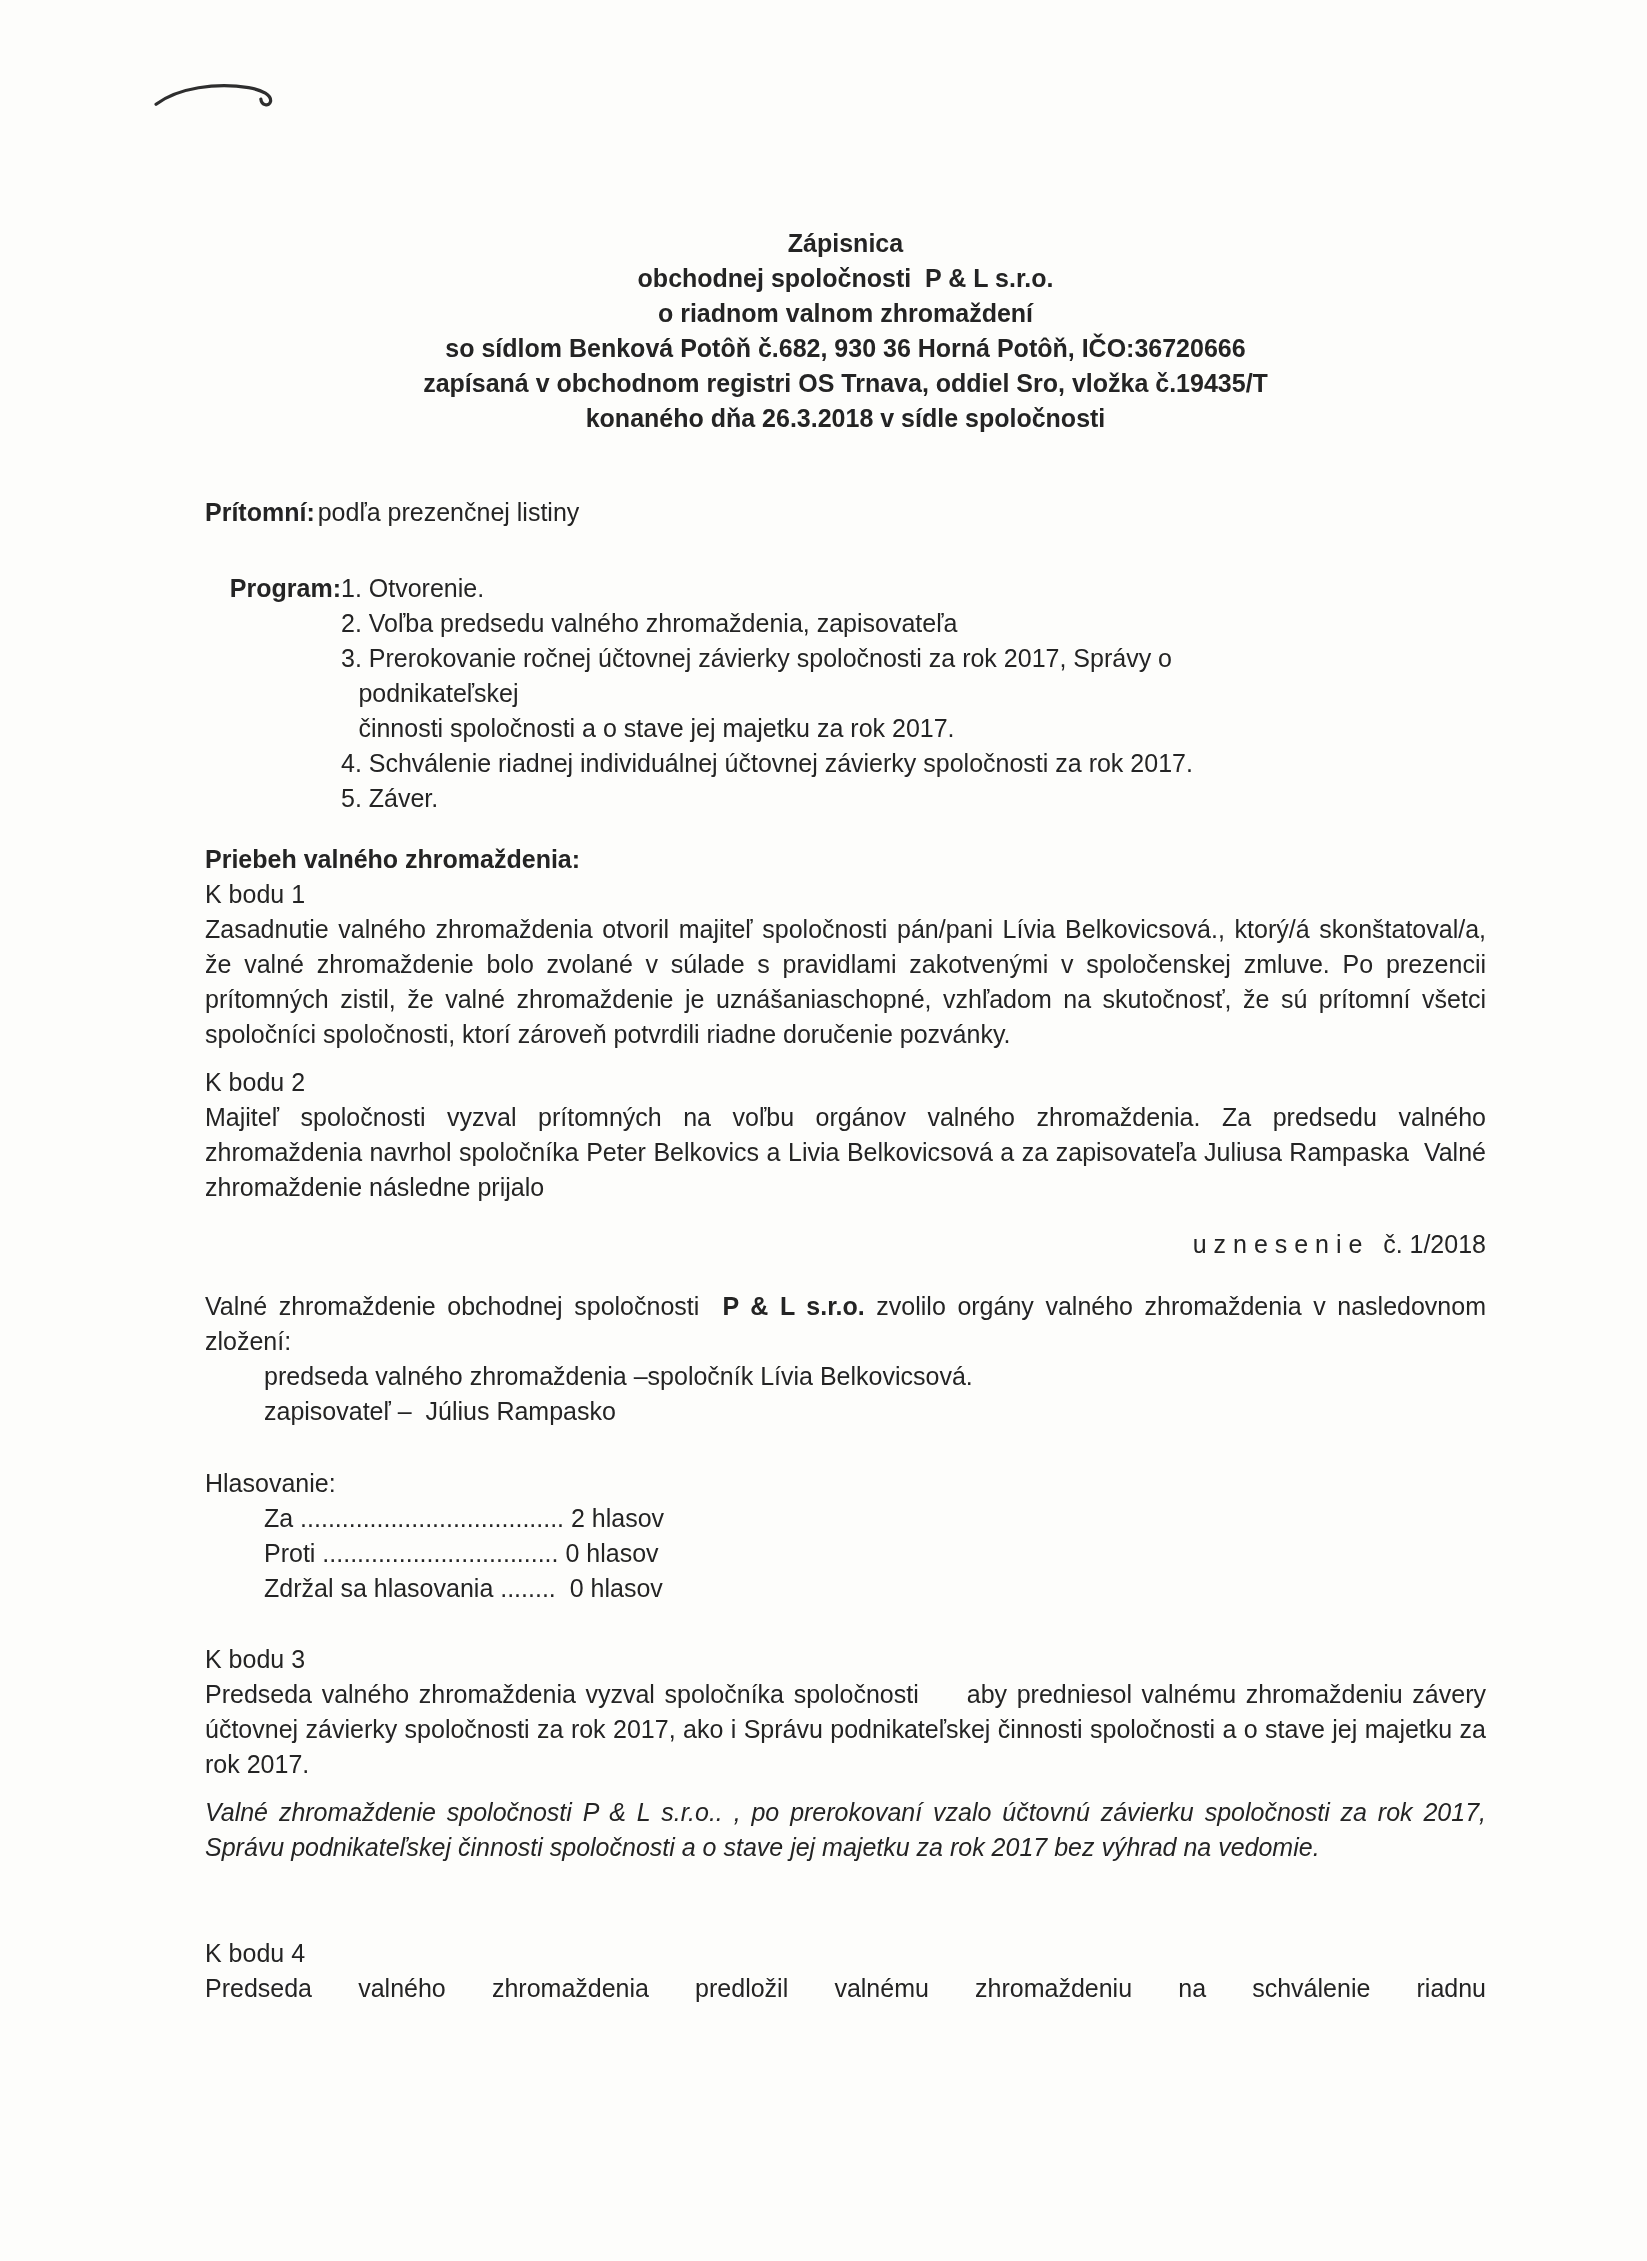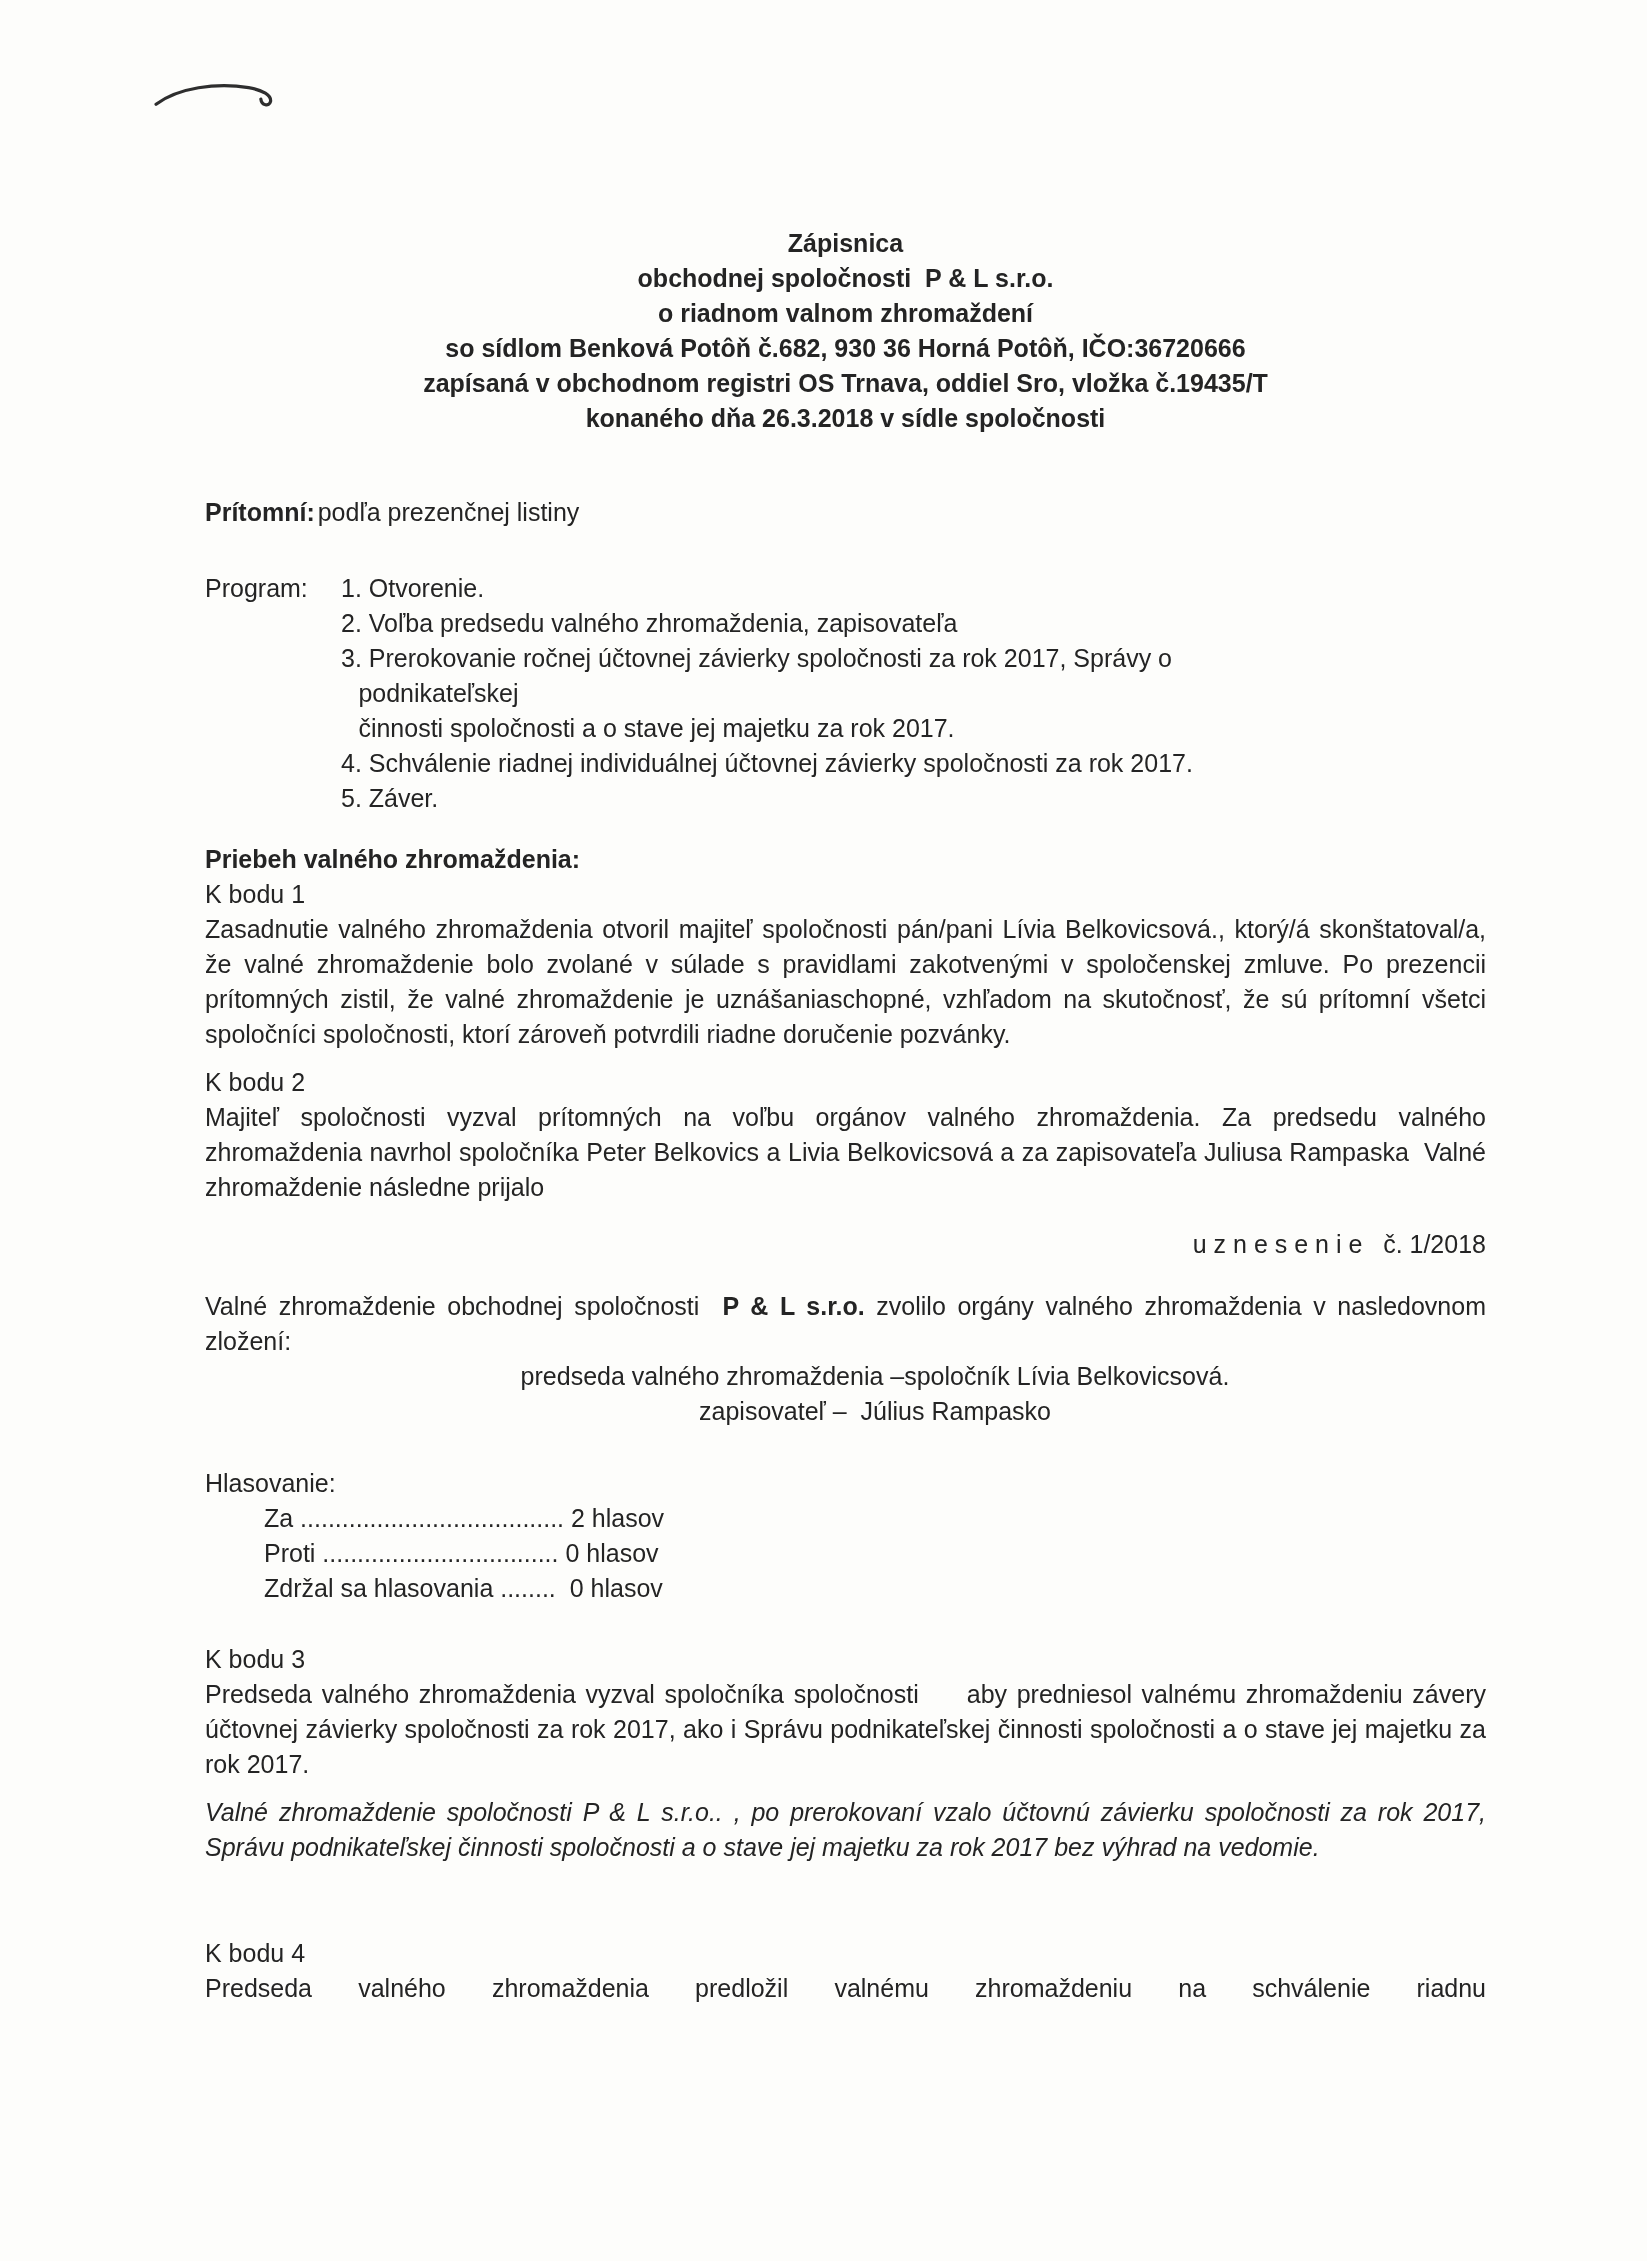"Program:" .program-label { font-weight: normal -> bold; text-align: none -> right }
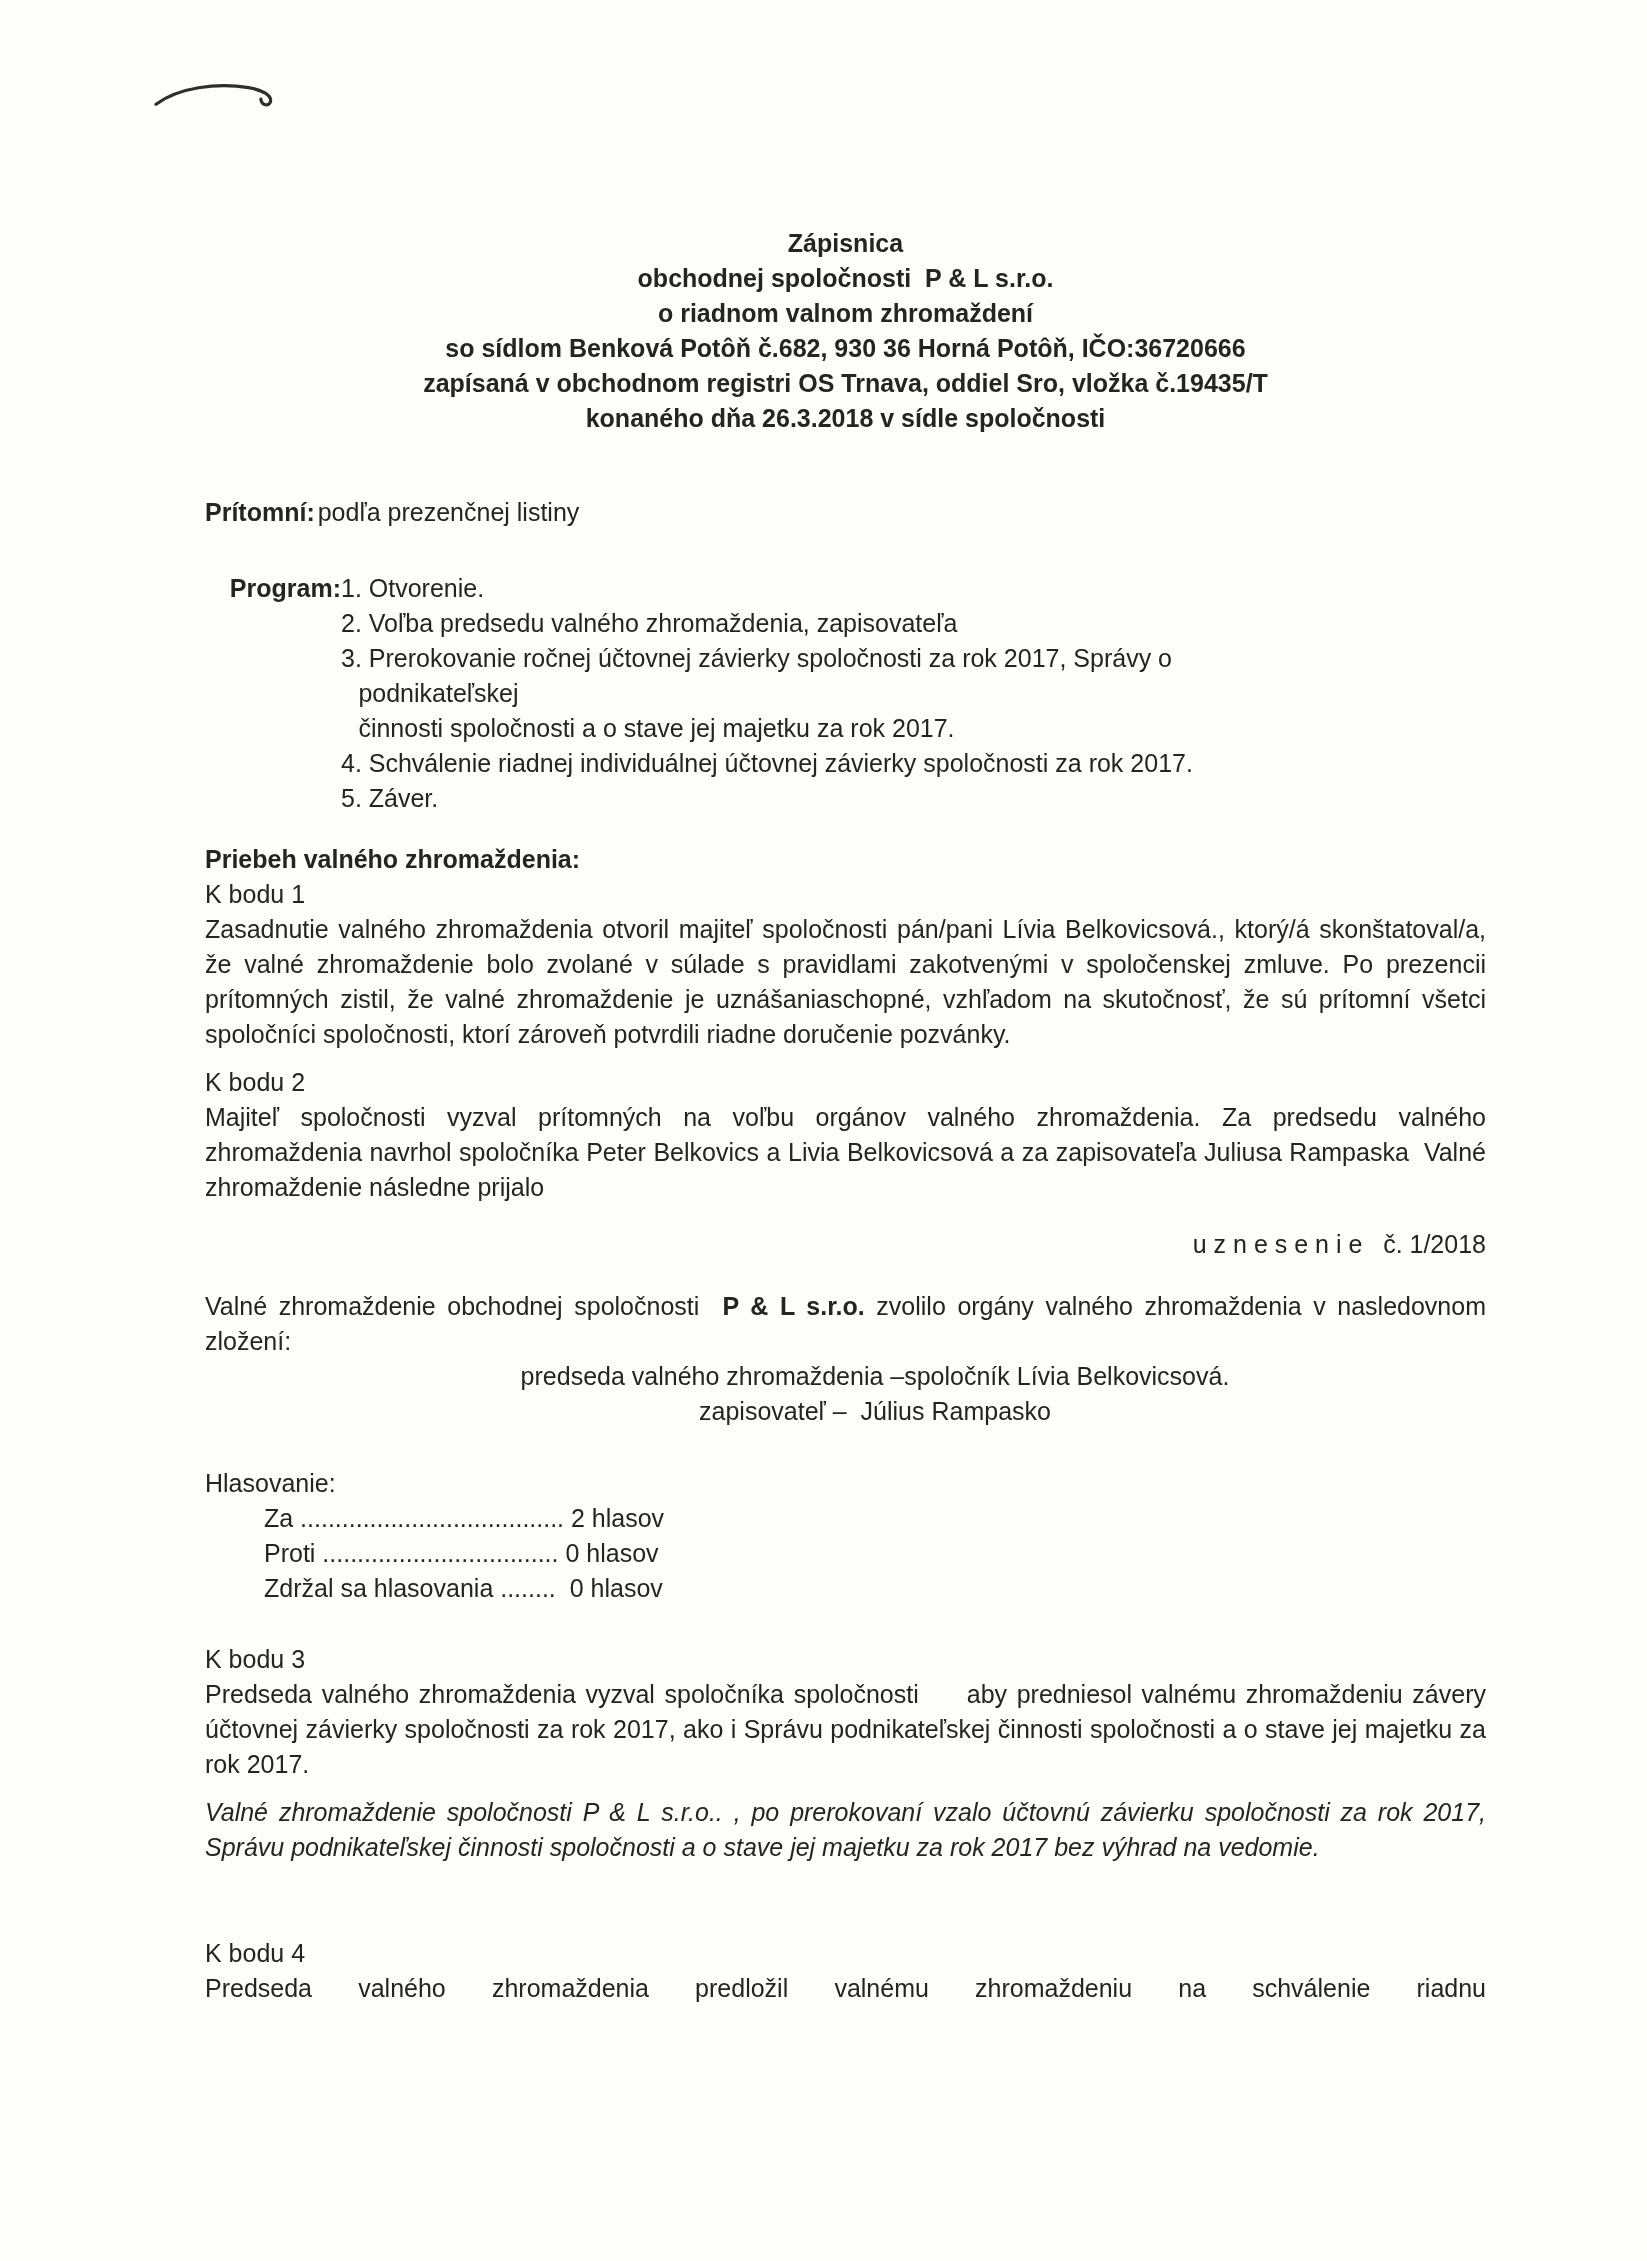"predseda valného zhromaždenia –spoločník" .roles { text-align: center -> none }
